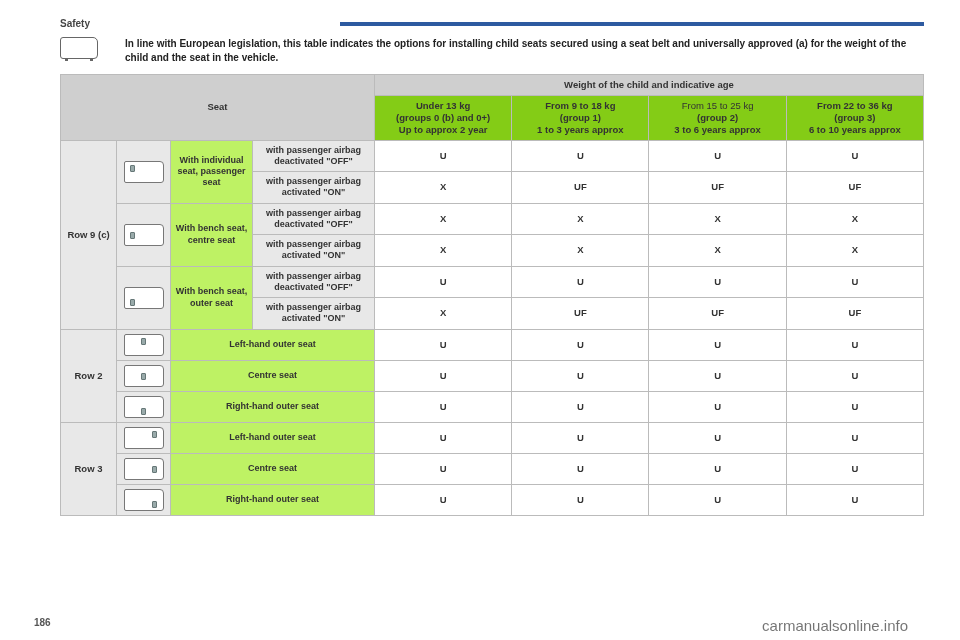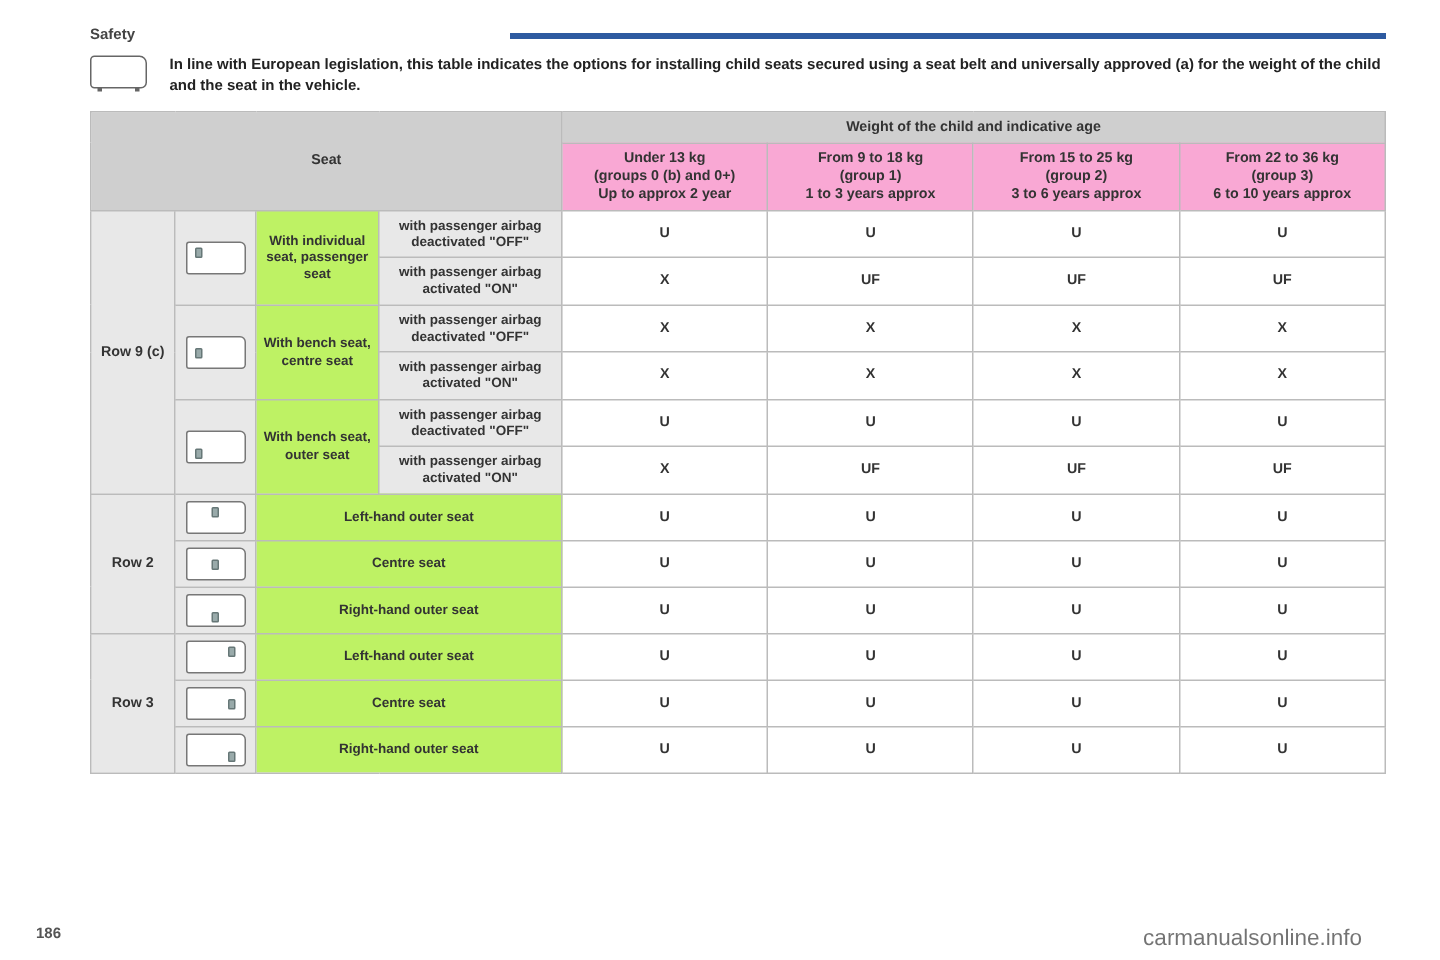"In line with European legislation," .intro-row { gap: 15px -> 27px }
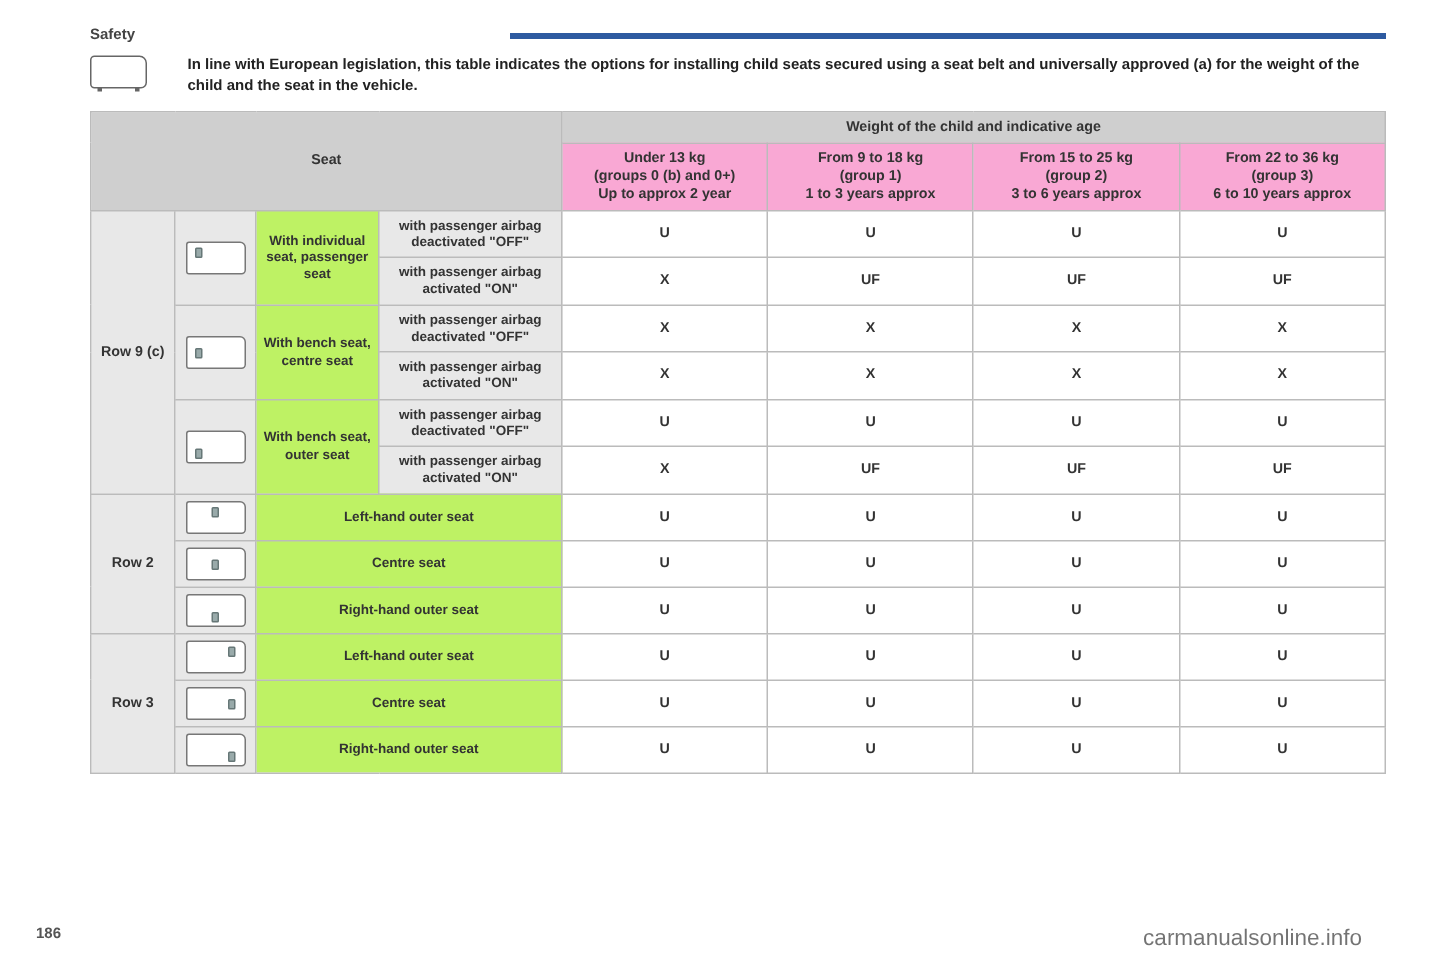"Under 13 kg" .hdr-light { background: #f9a8d4 -> #84cc16 }
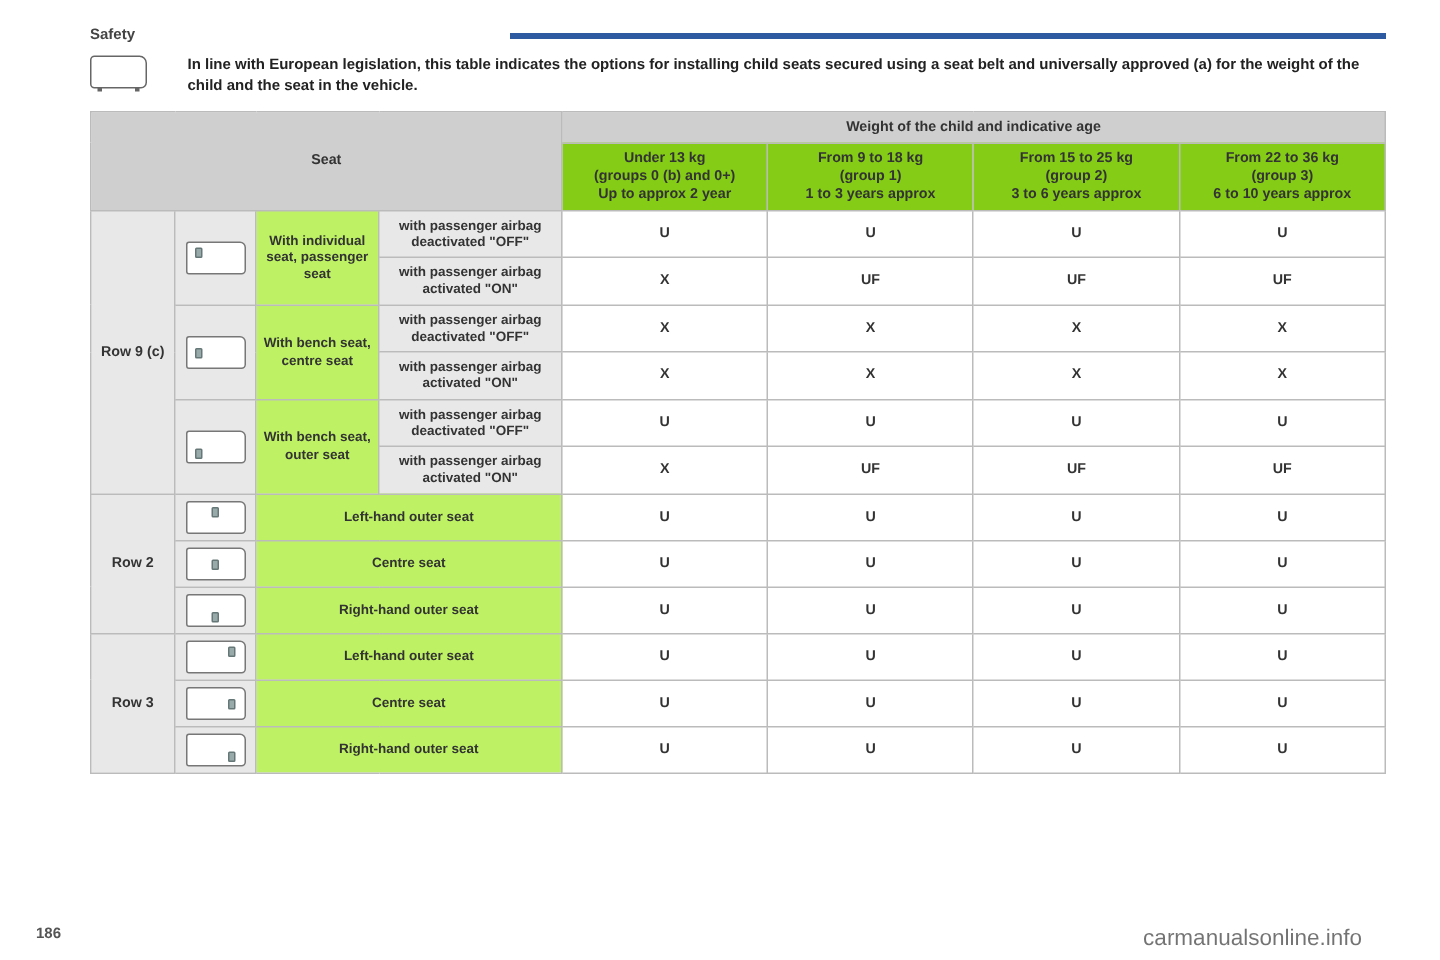"From 15 to 25 kg" div { font-weight: bold -> normal }
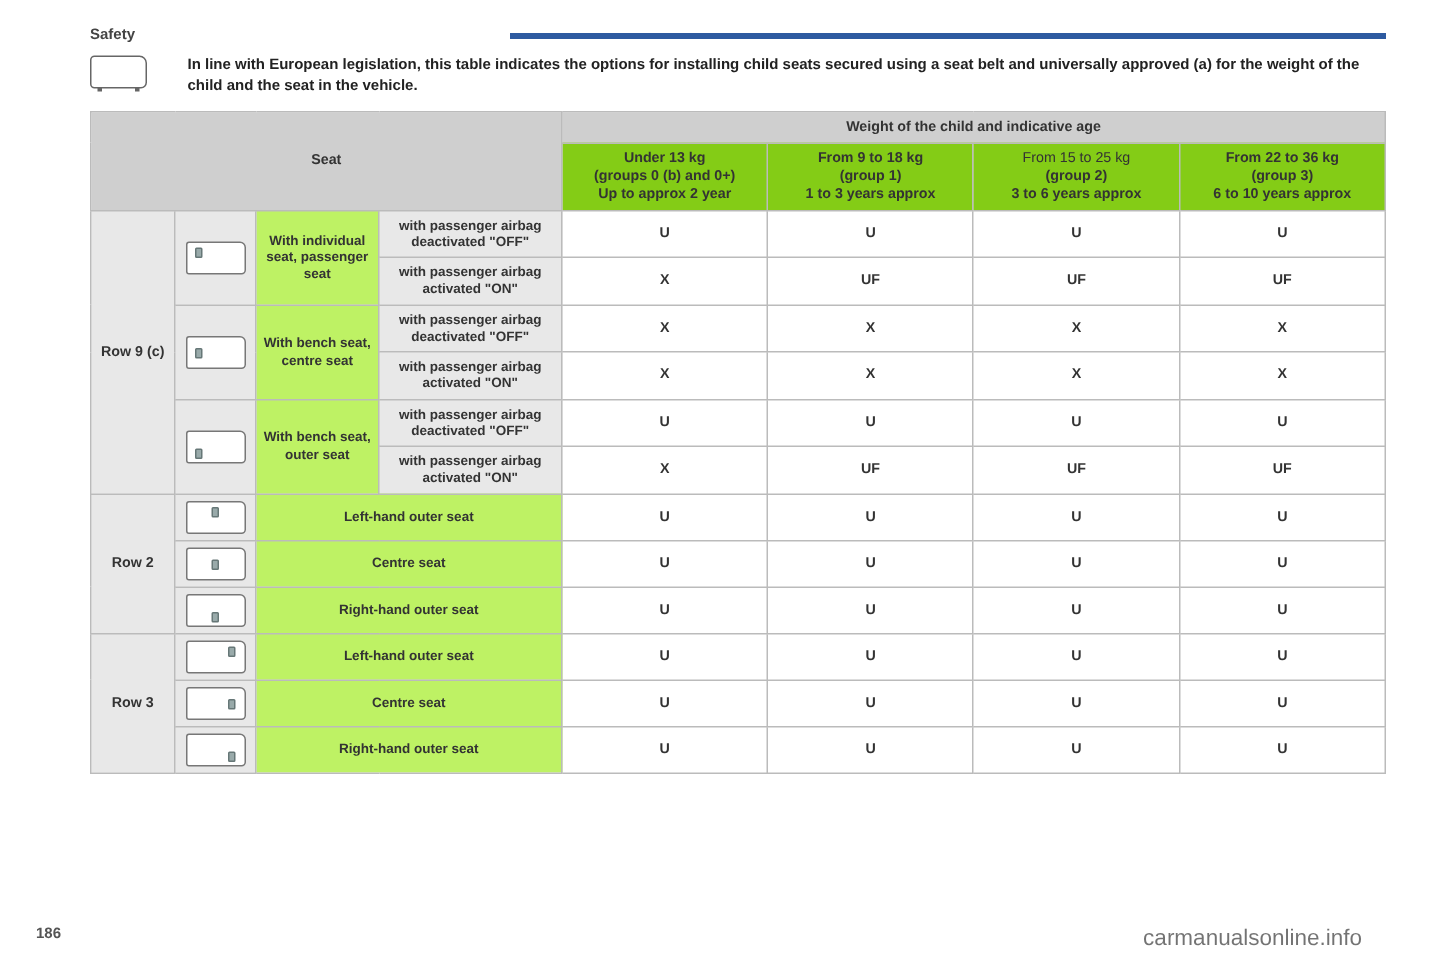"186" .page-num { left: 24px -> 34px }
